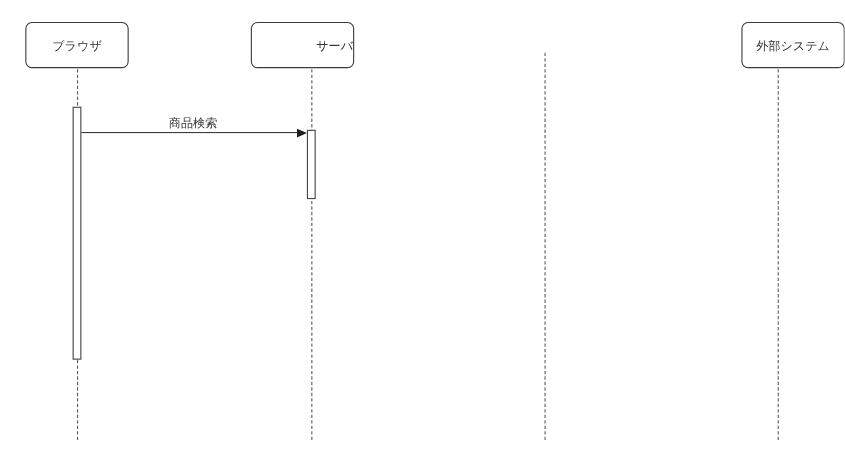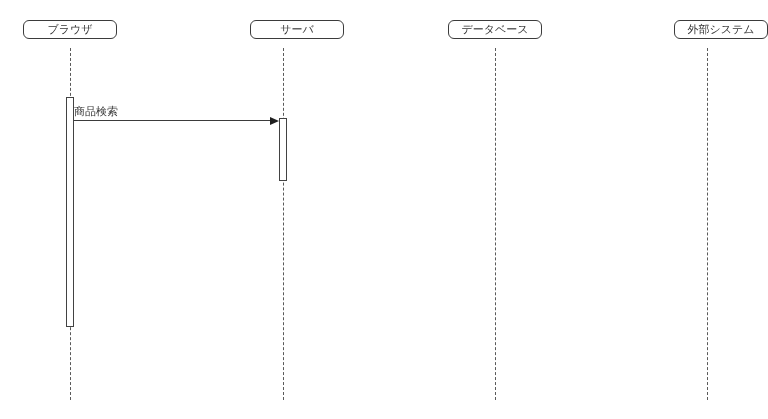"ブラウザ" .actor-box { height: 19px -> 42px }
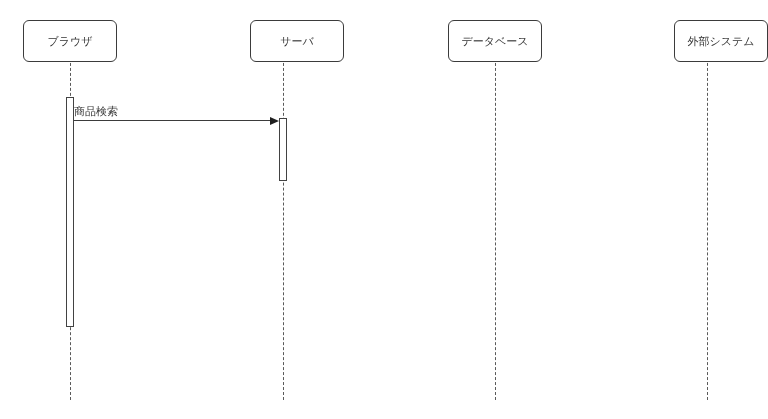"サーバ" div.actor-box { justify-content: none -> flex-end; left: 250px -> 228px }
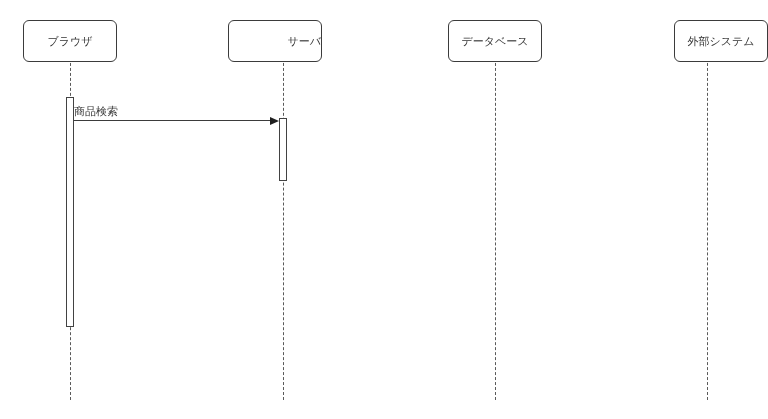"データベース" div.actor-box { html: <div> <span>データベース</span> </div> -> none }
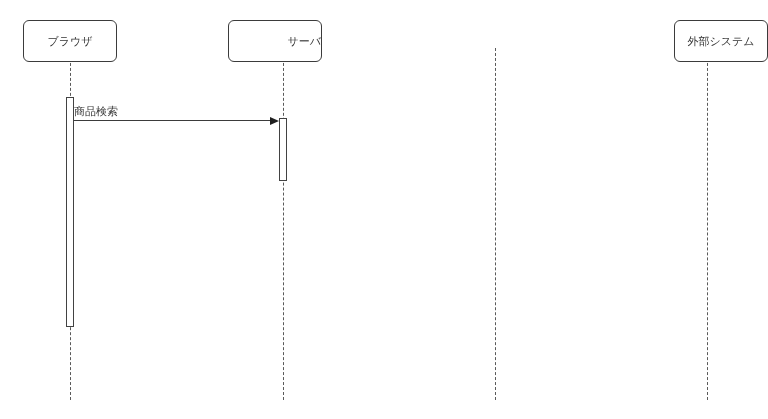"商品検索" .msg-label { text-align: none -> center }
